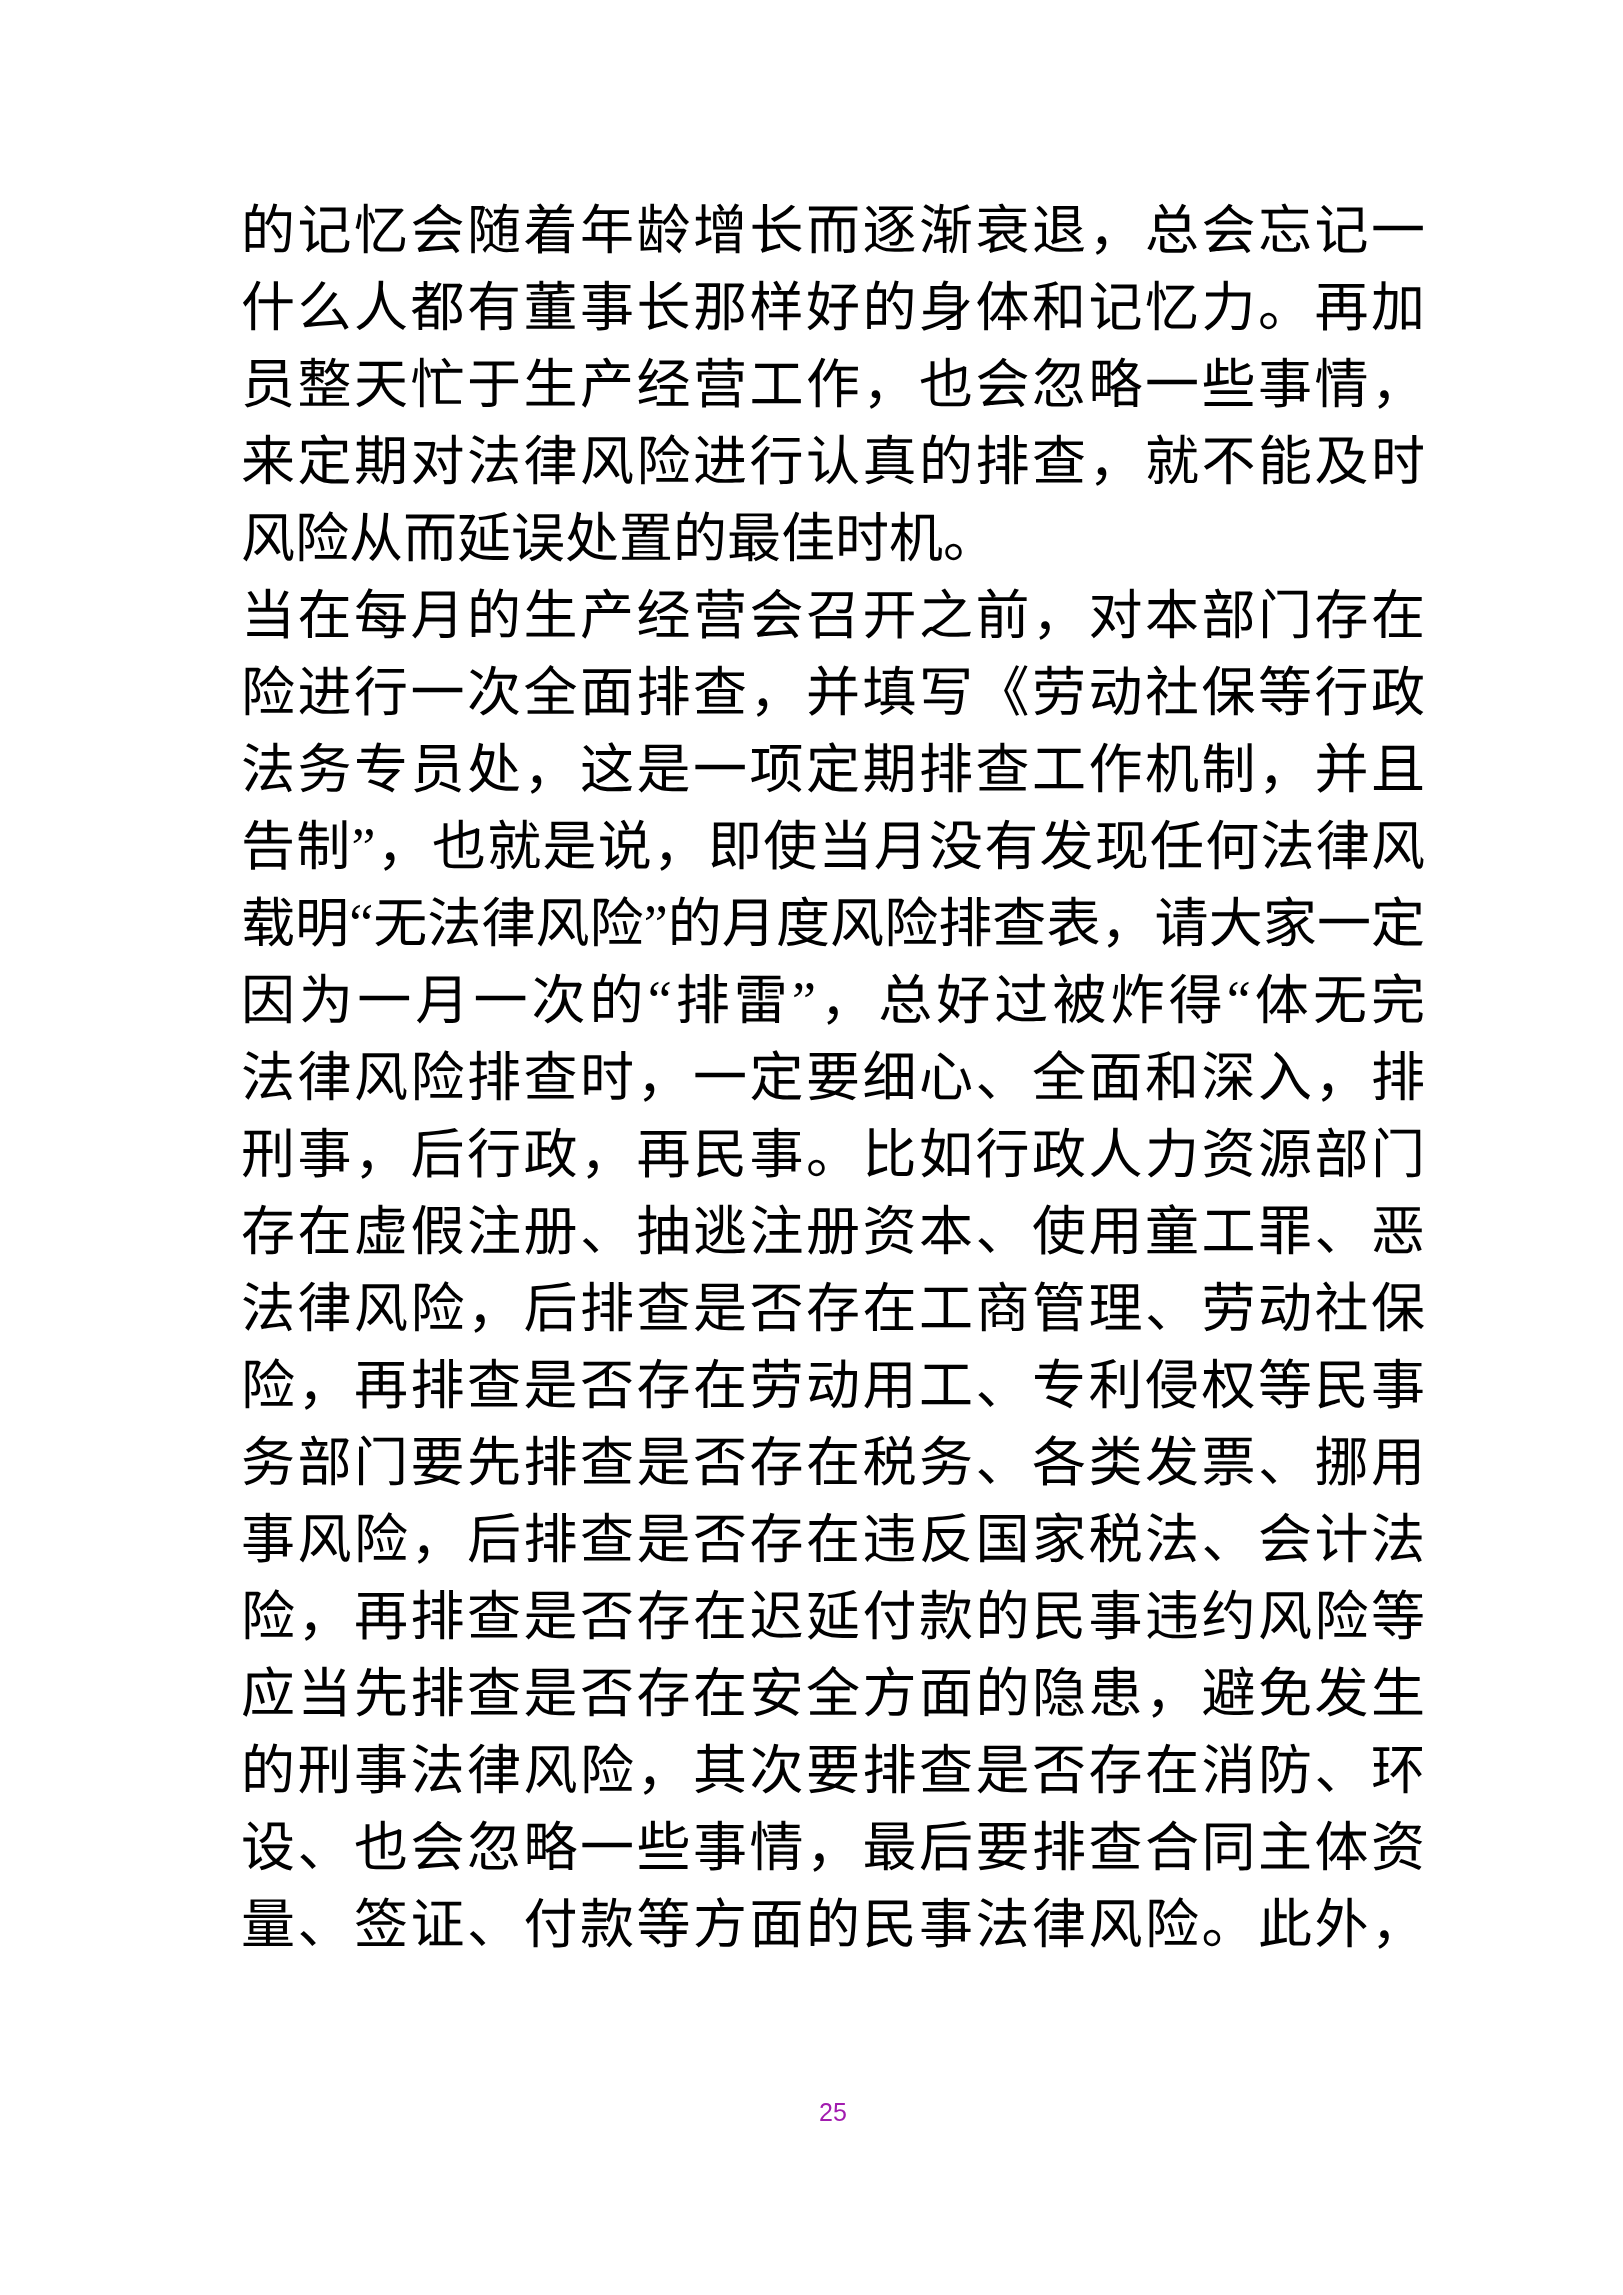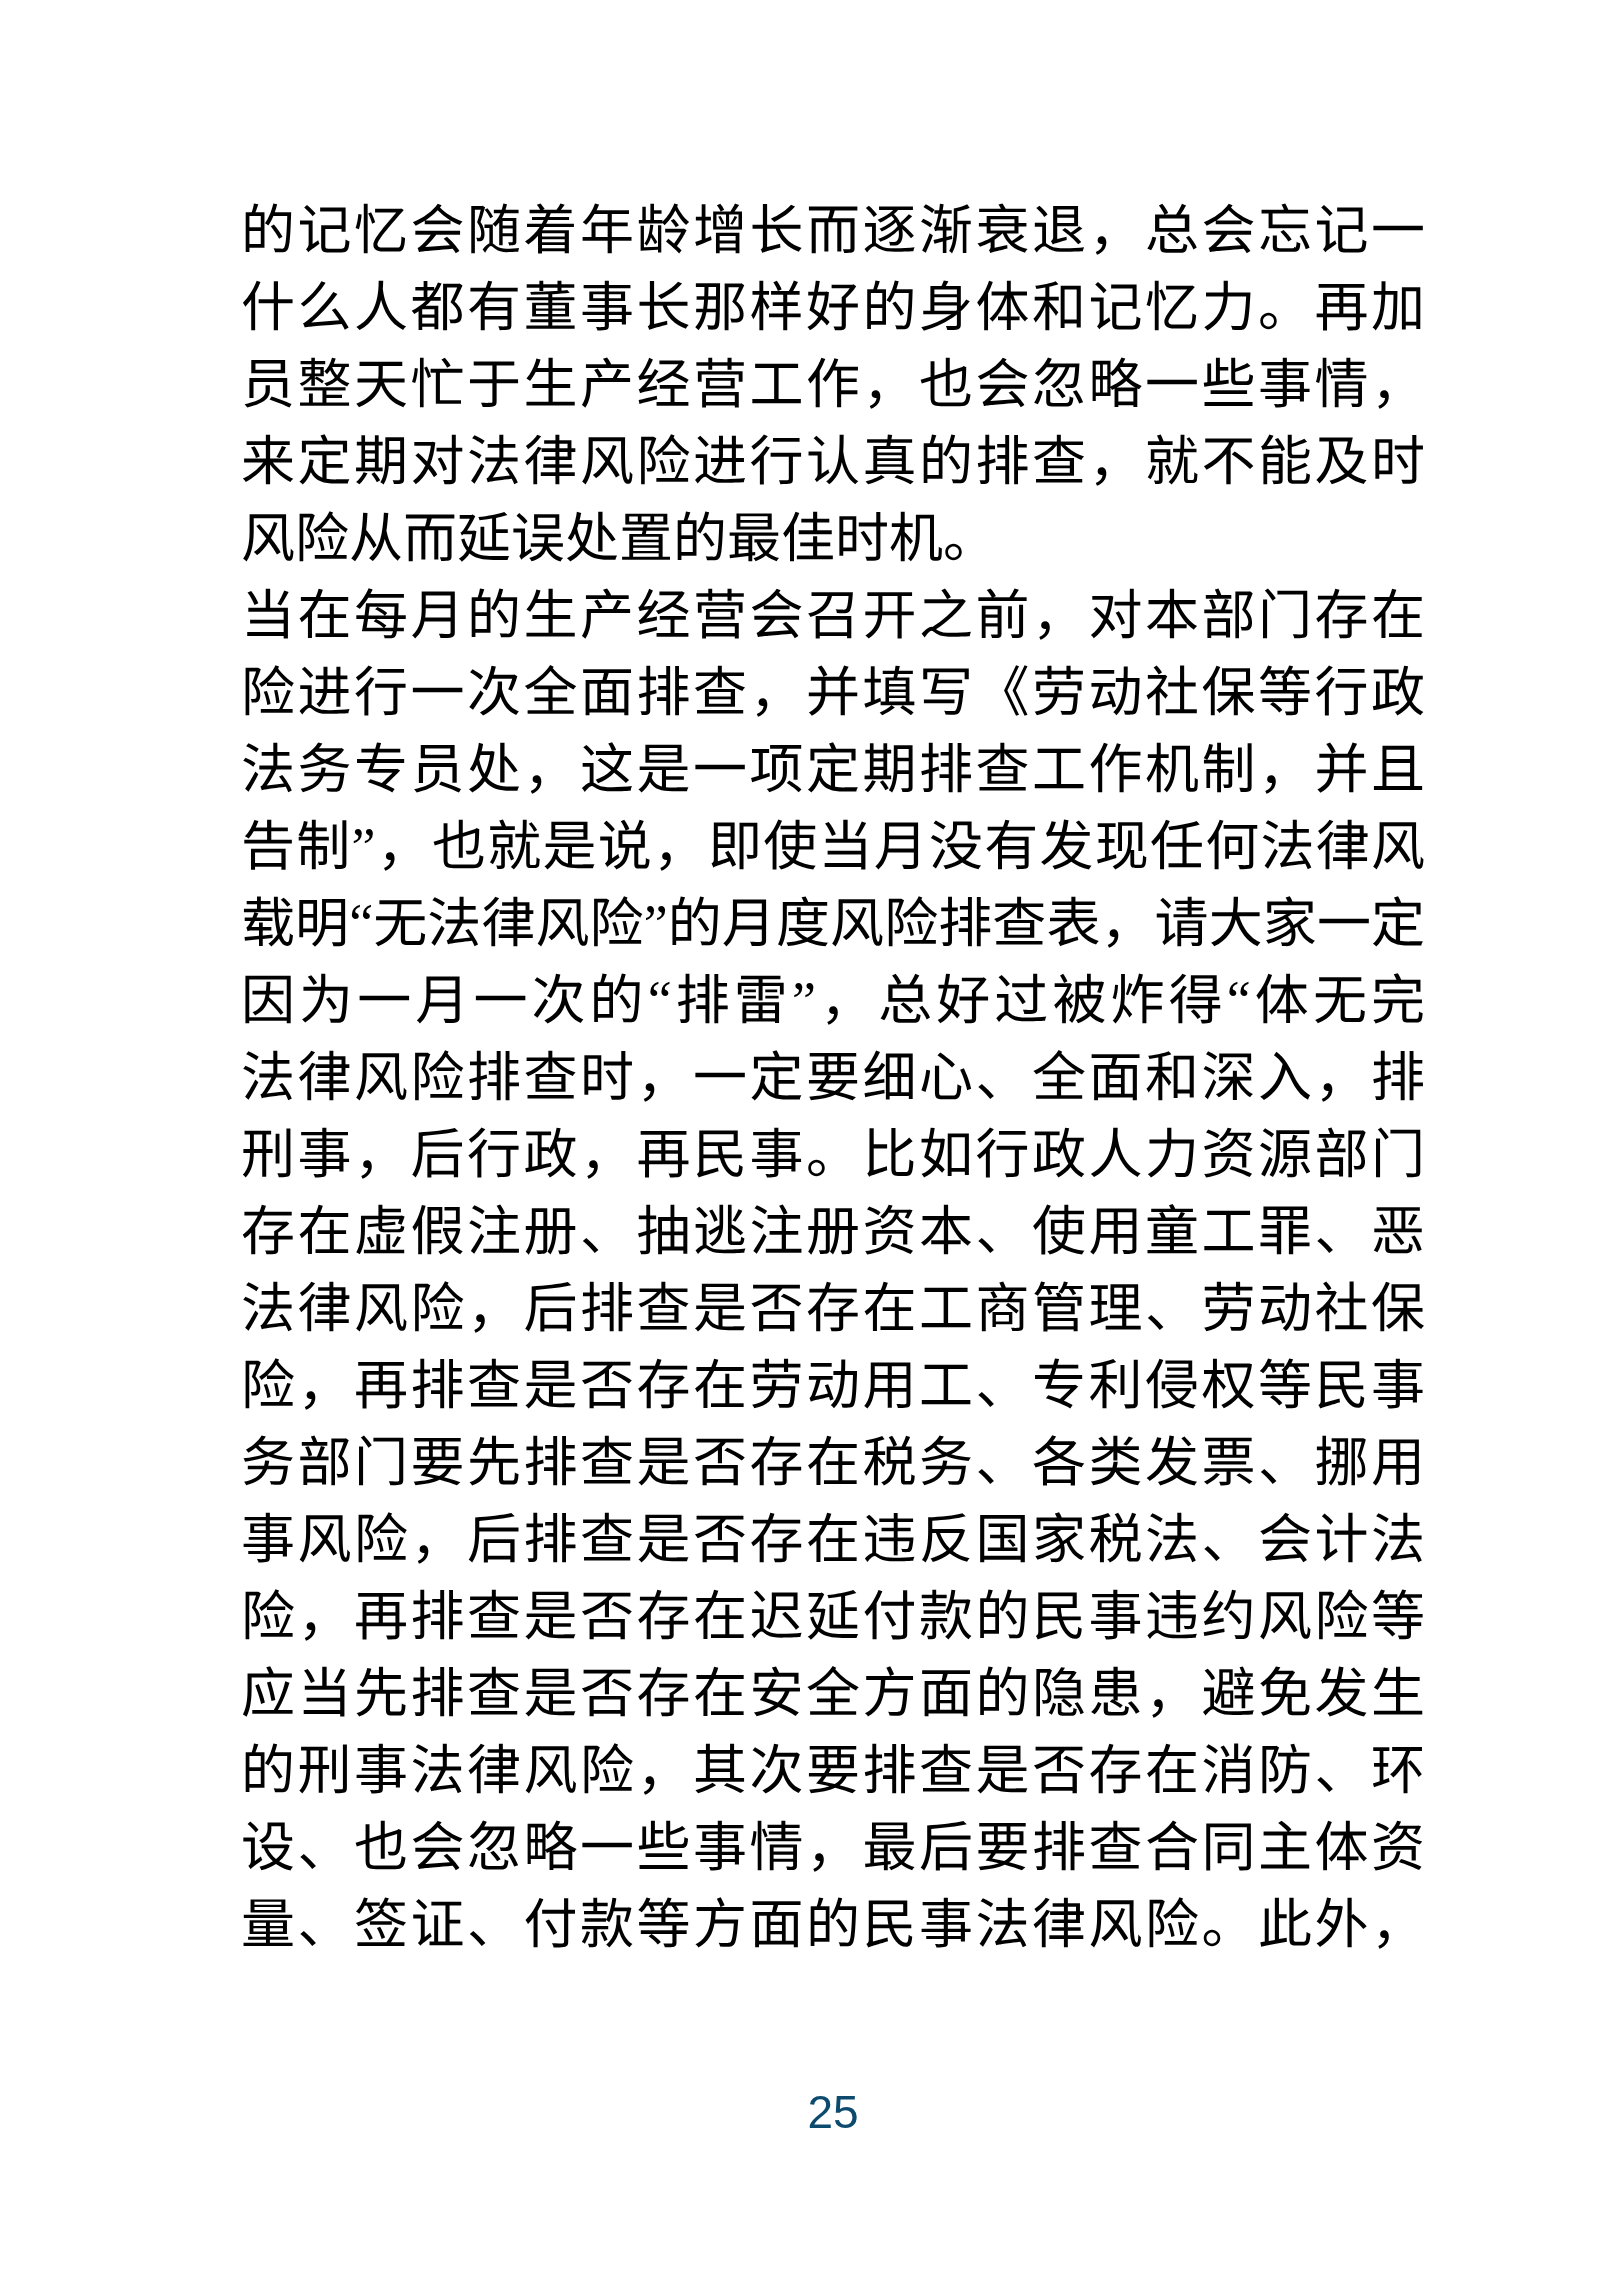"25" .page-number { color: #0c4a6e -> #a21caf; font-size: 46px -> 25px }
